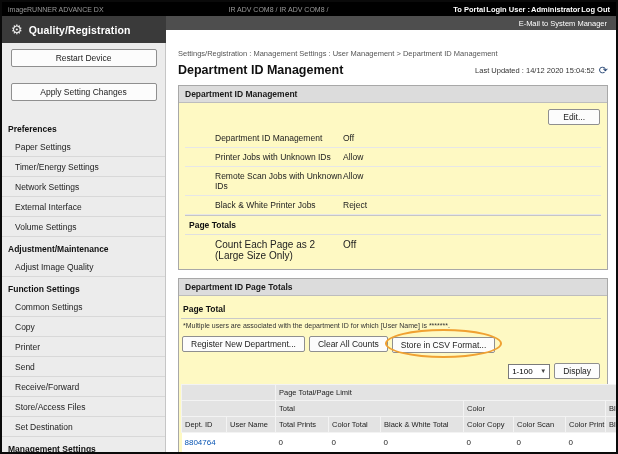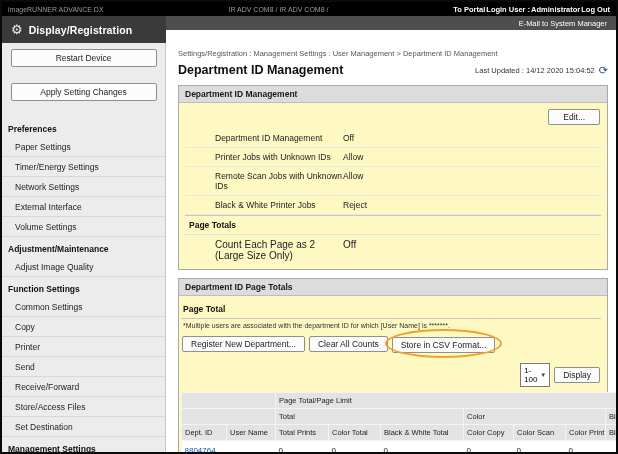"Display/Registration" span.app-title { text: Display/Registration -> Quality/Registration }
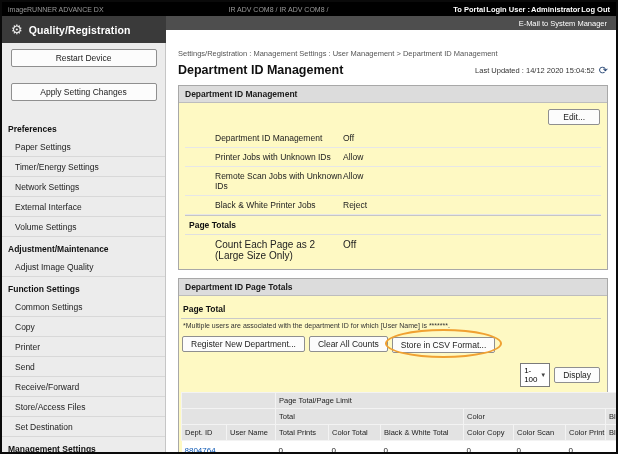"1-100" .select { width: 30px -> 42px }
